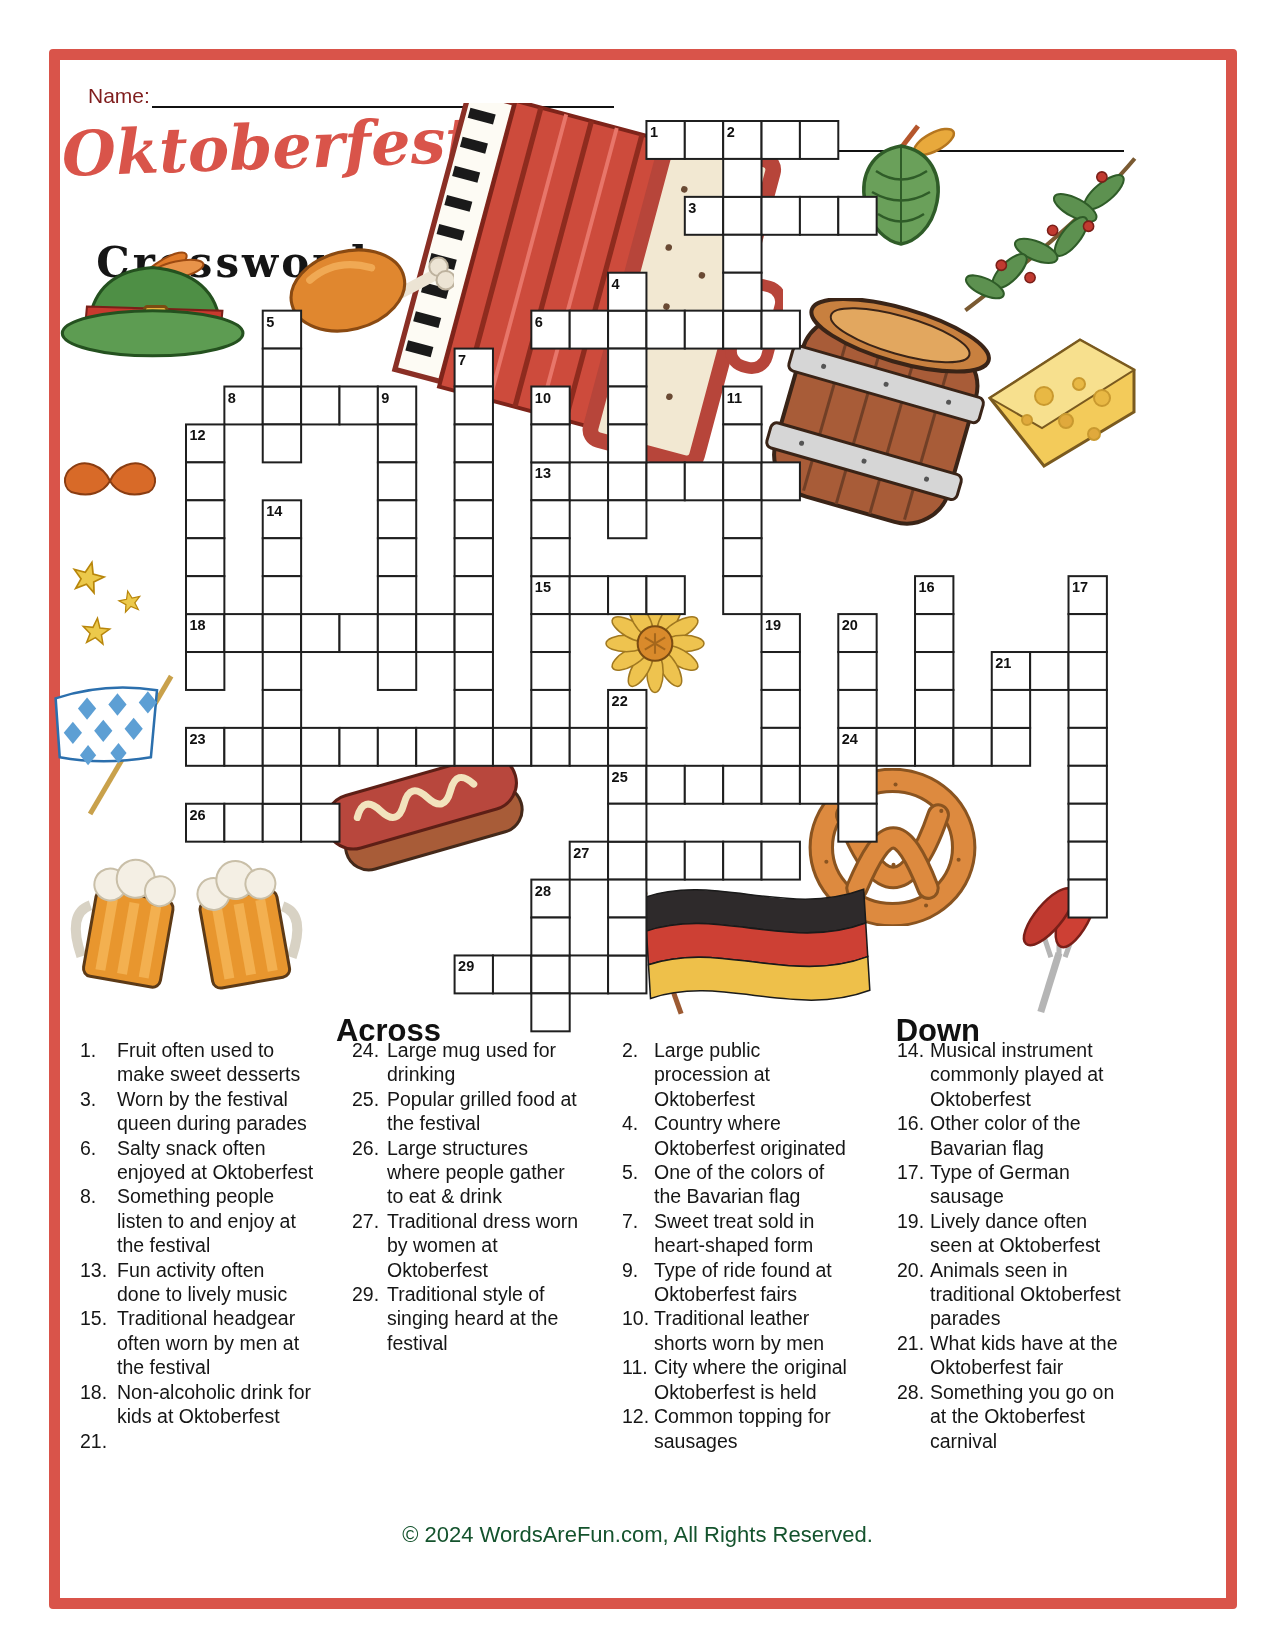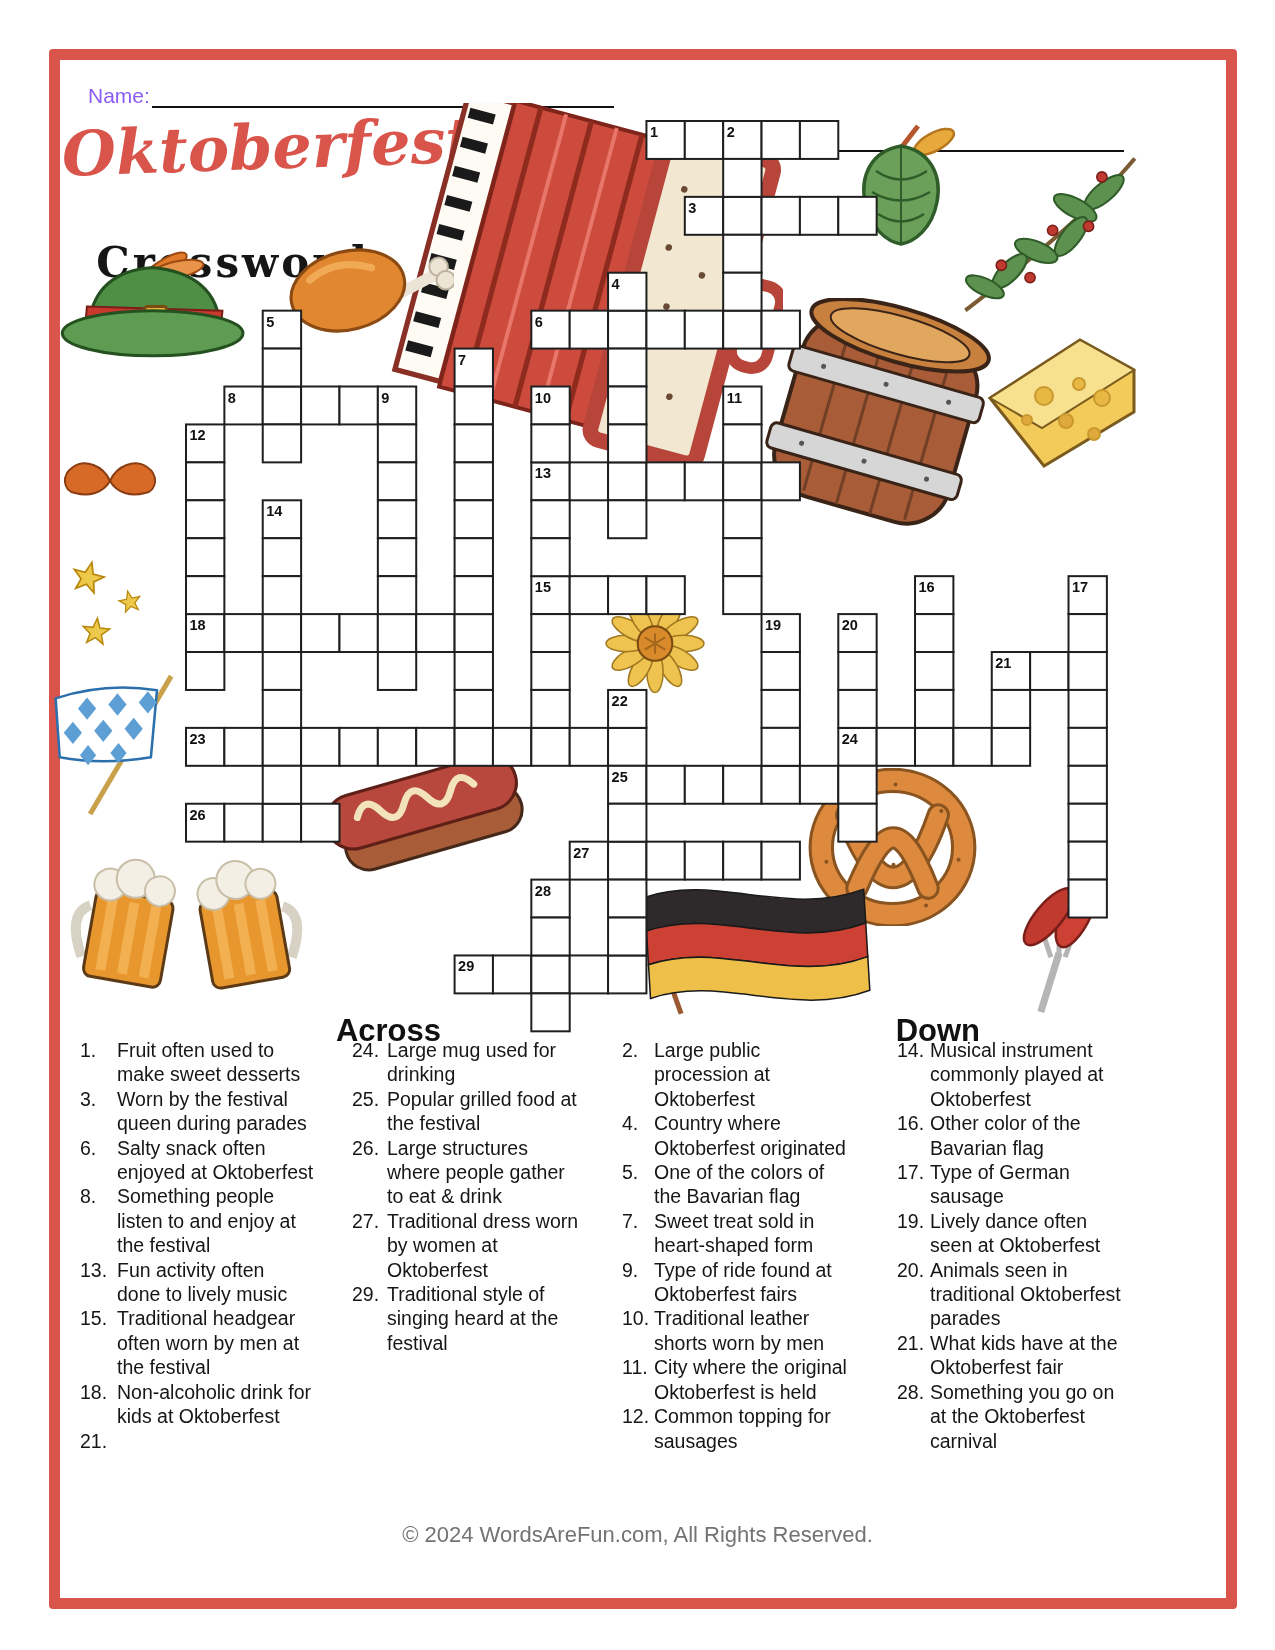"Name:" .field-row { color: #8b5cf6 -> #7f1d1d }
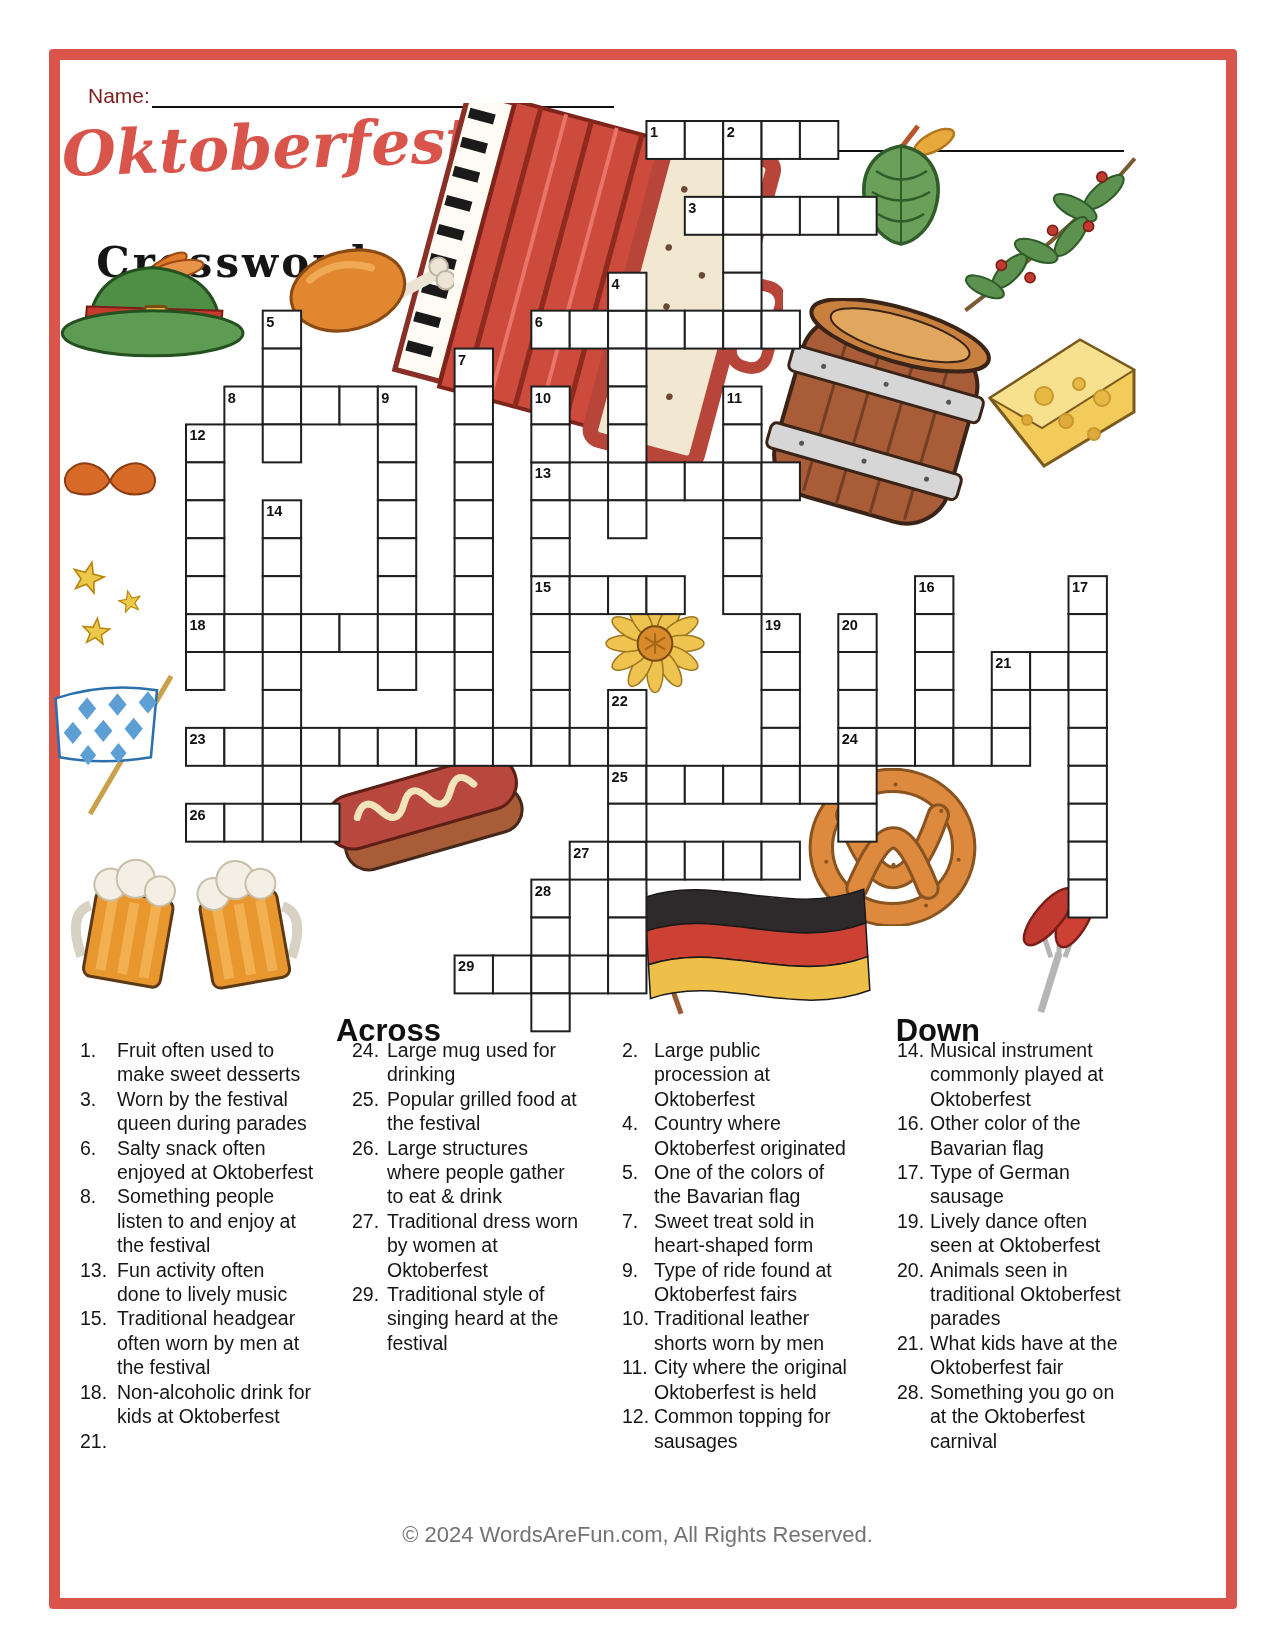"© 2024 WordsAreFun.com, All Rights" .footer { color: #737373 -> #14532d }
